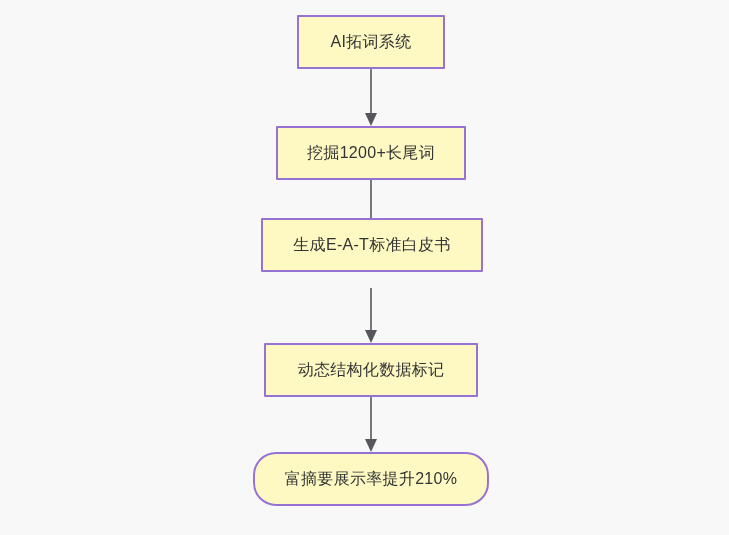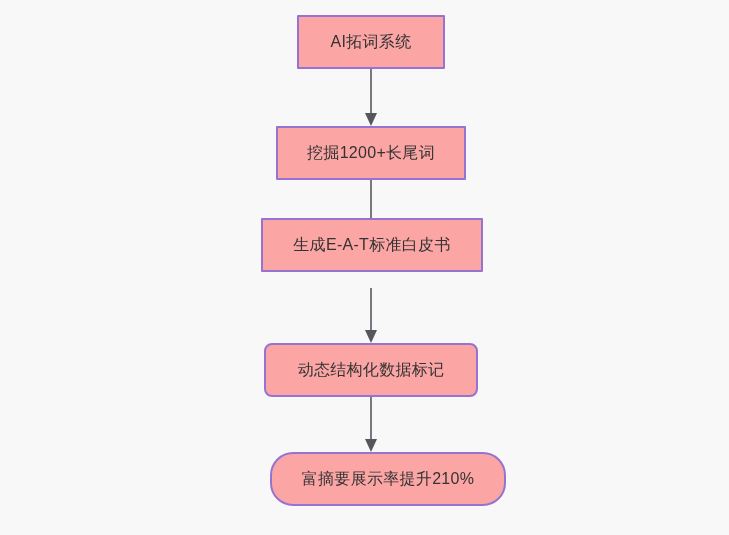"AI拓词系统" .node { background: #fca5a5 -> #fef9c3 }
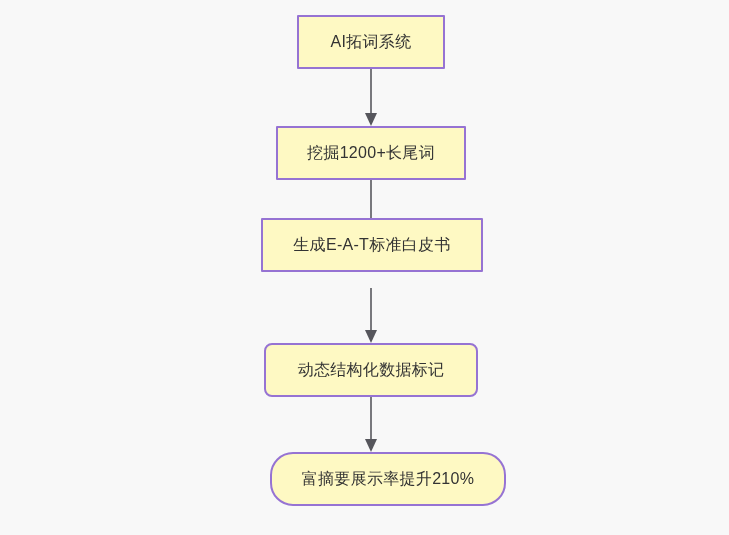"动态结构化数据标记" div.node { border-radius: 8px -> none }
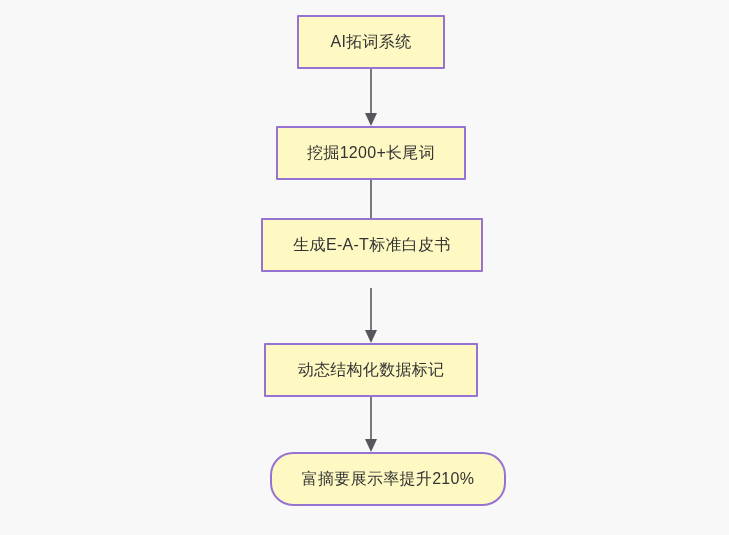"富摘要展示率提升210%" div.node { left: 270px -> 253px }
